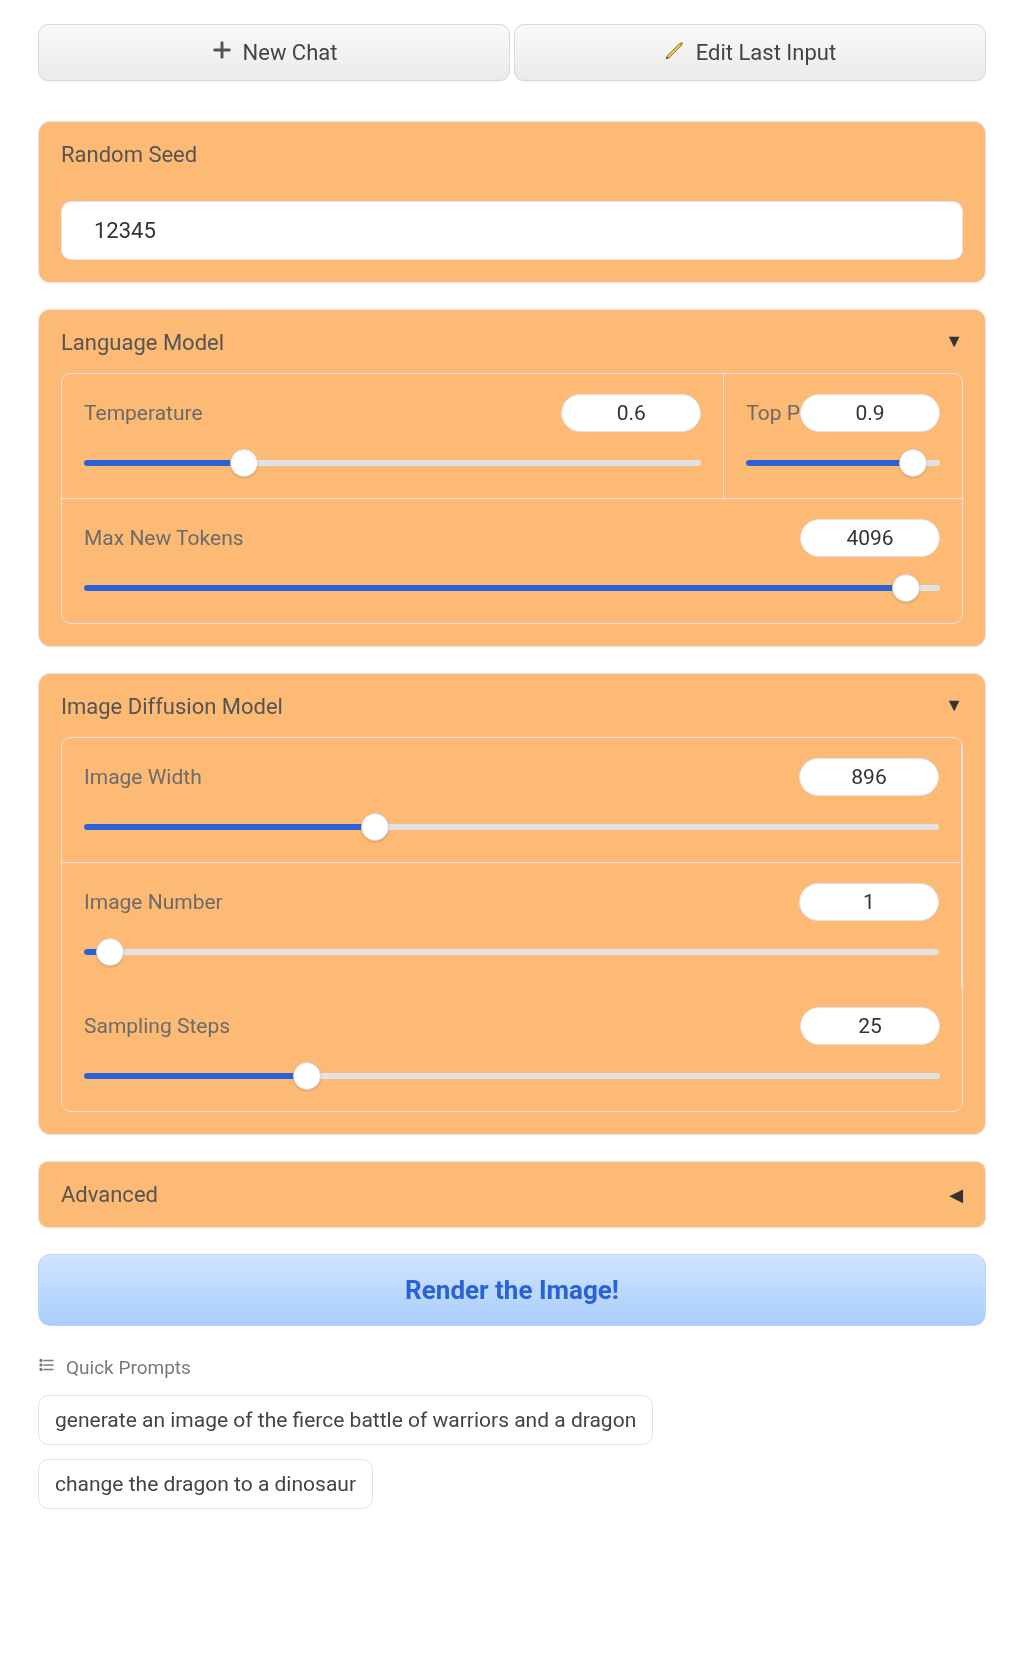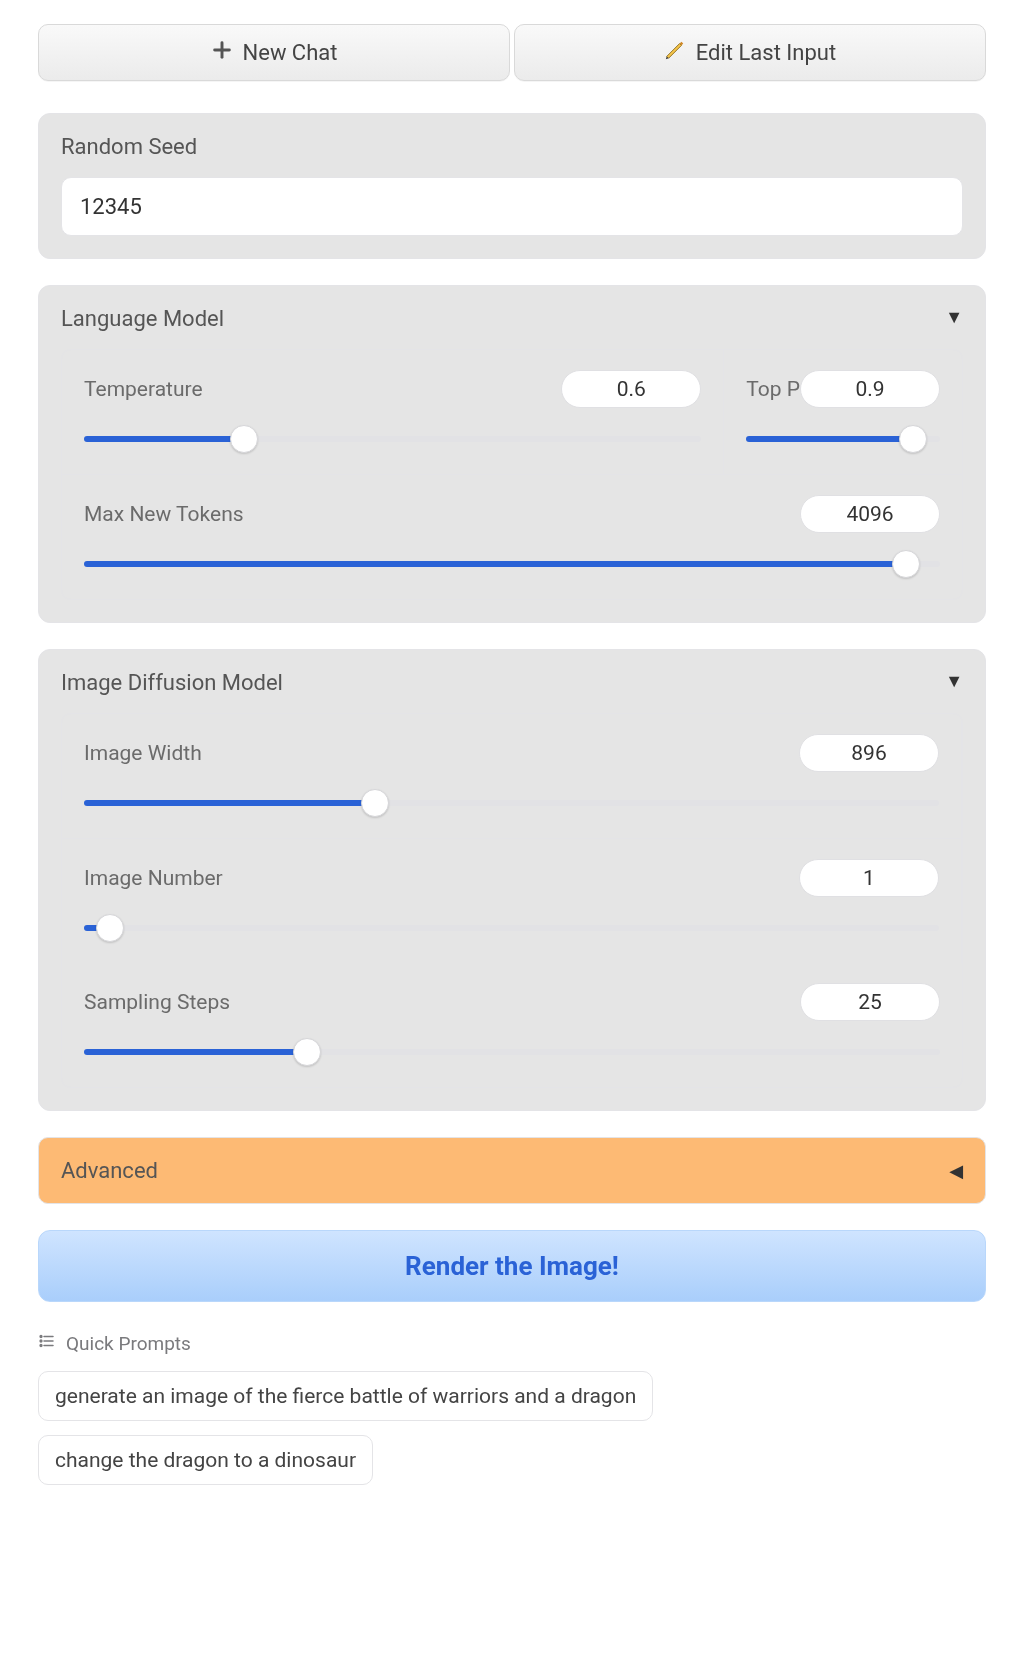"New Chat" .top-row { margin-bottom: 32px -> 40px }
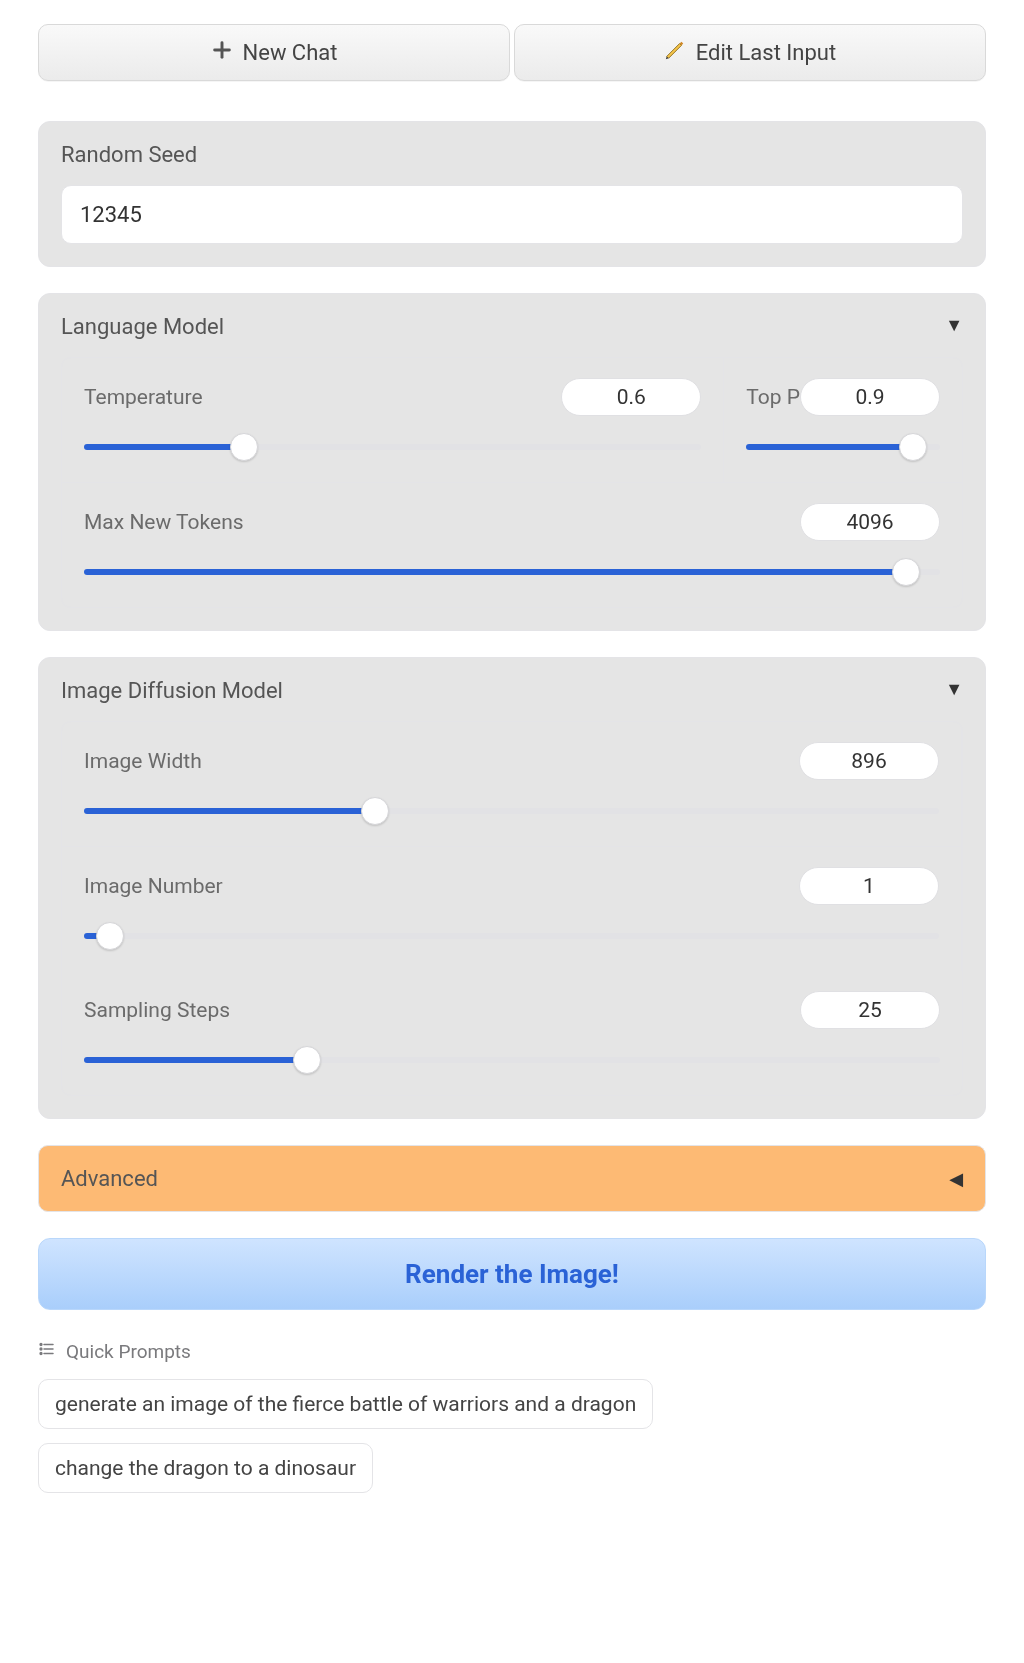"Random Seed" .panel { background: #e5e5e5 -> #fdba74 }
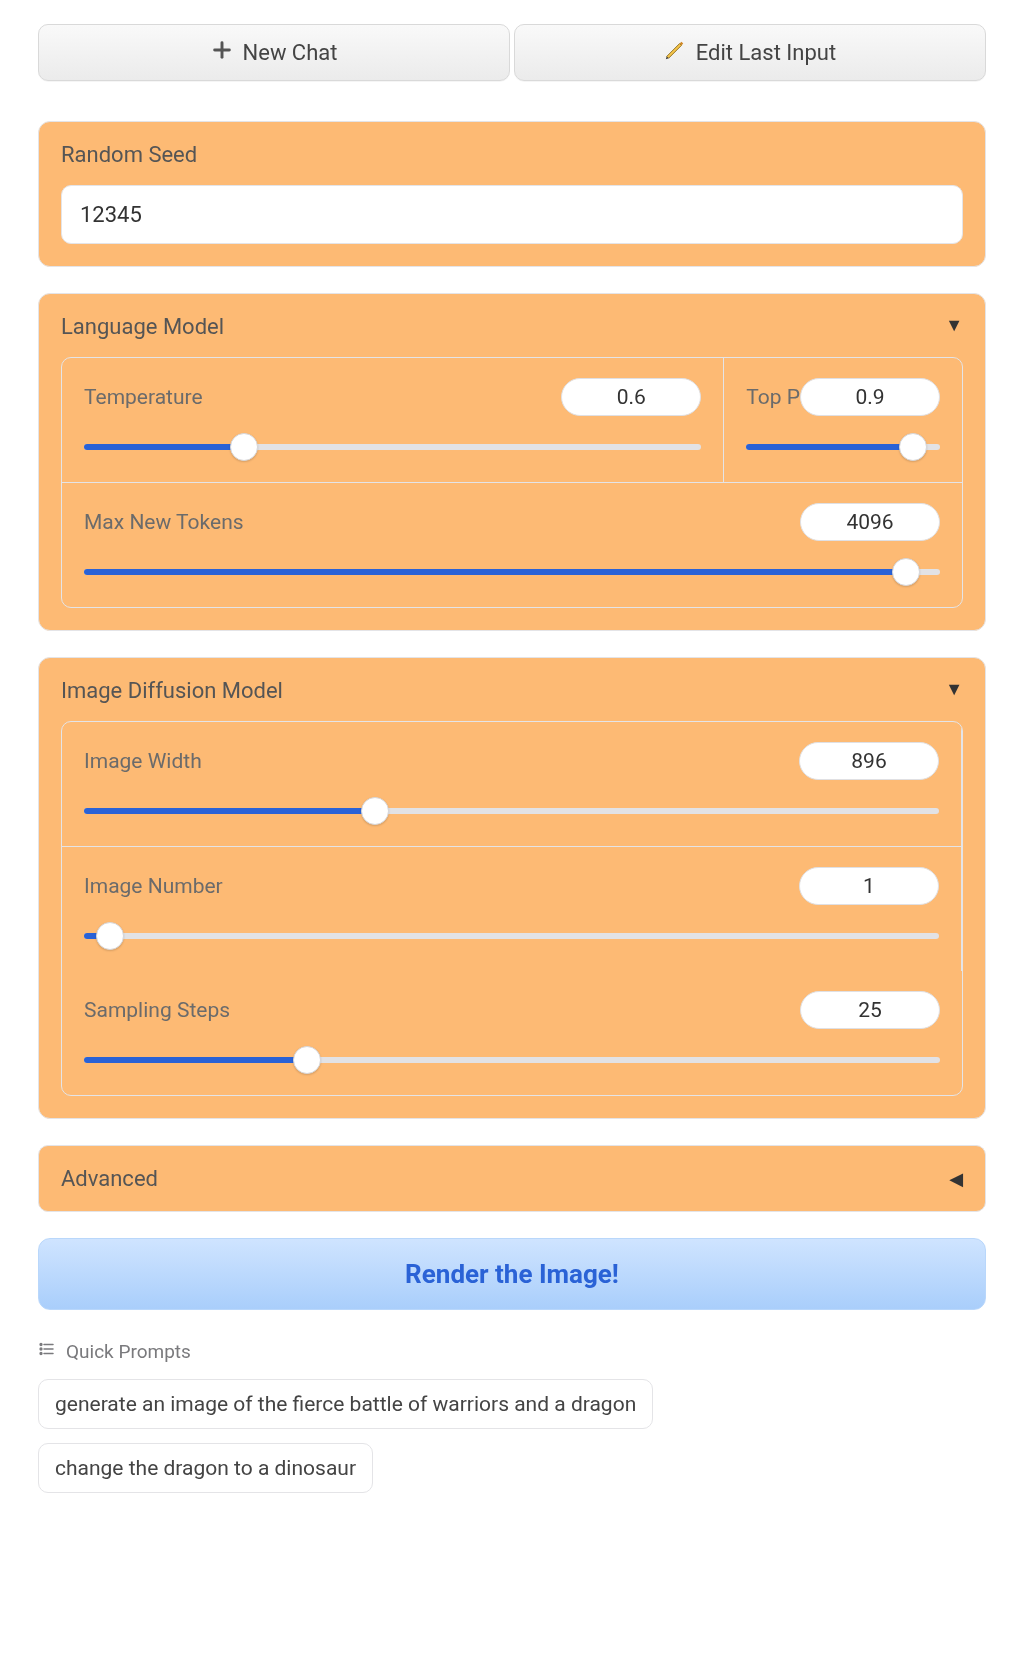"12345" .text-input { margin-top: none -> 16px; padding: 16px 18px -> 16px 32px }
